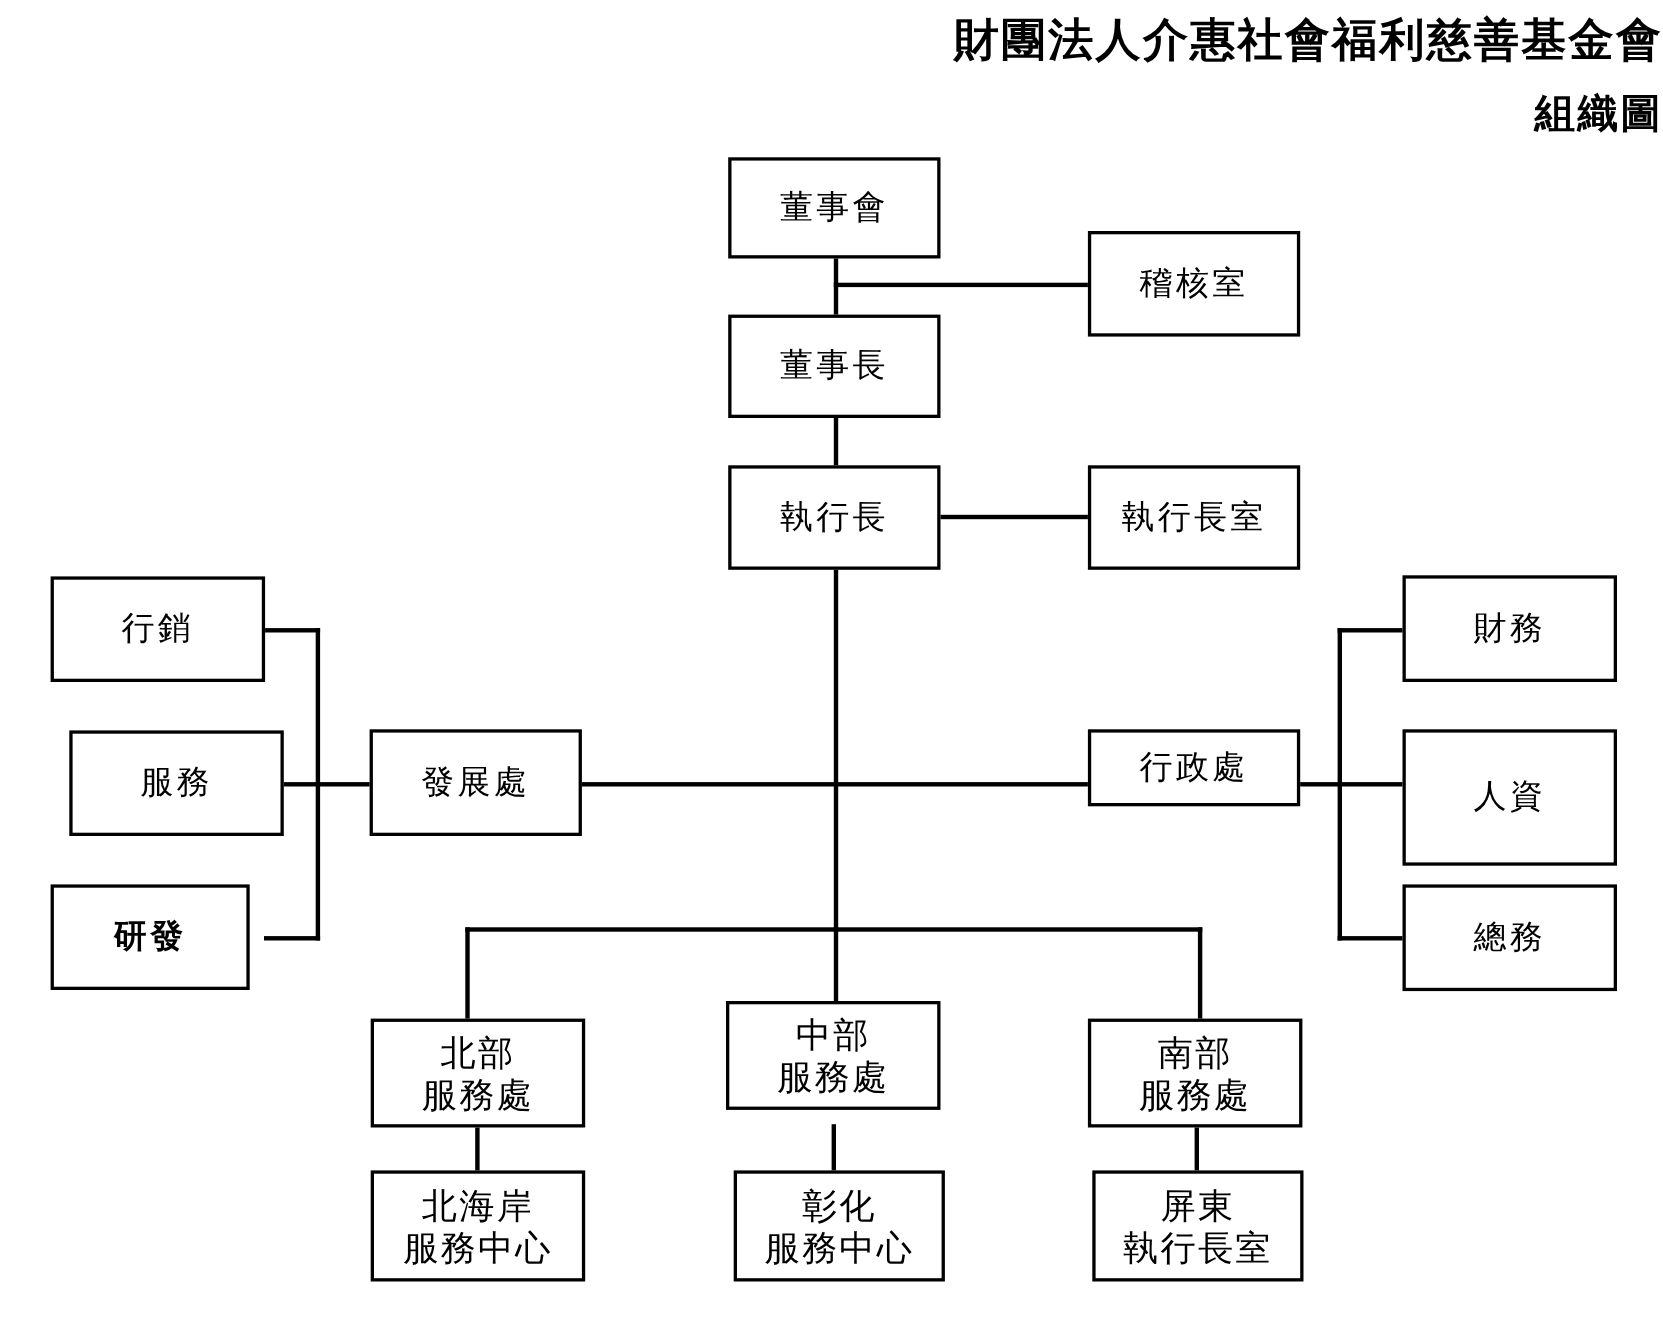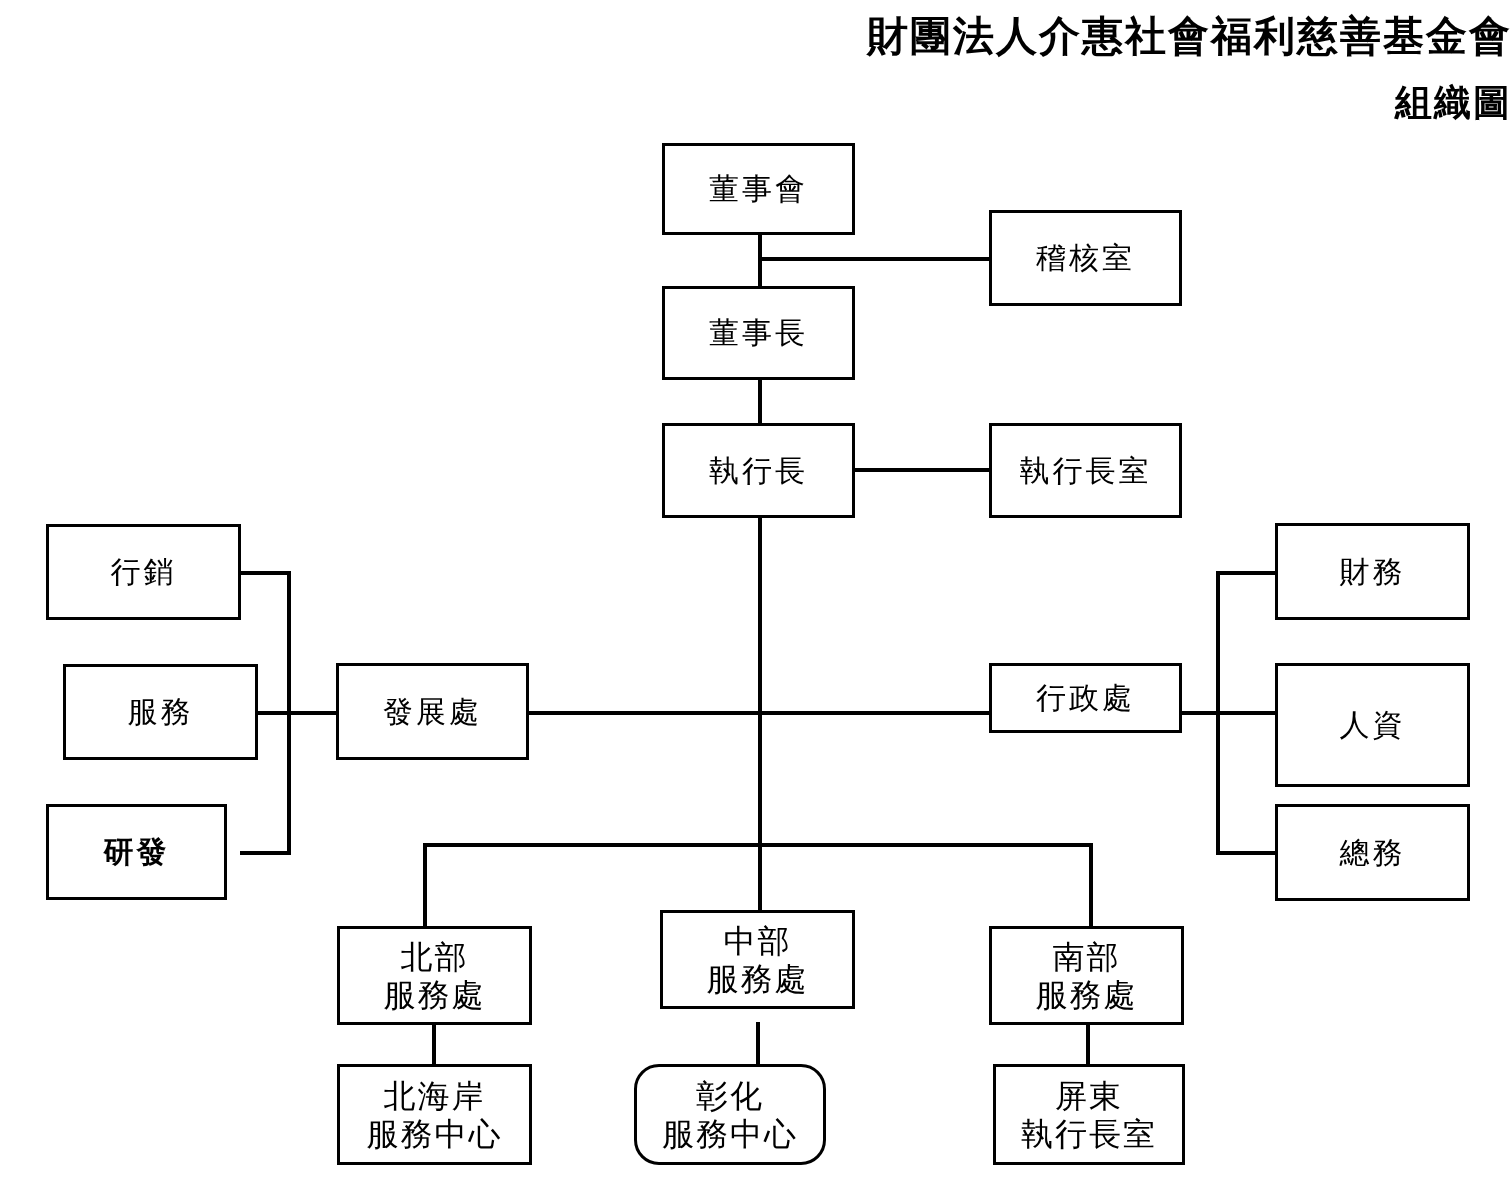"彰化" div.node { border-radius: 25px -> none; left: 634px -> 667px }
